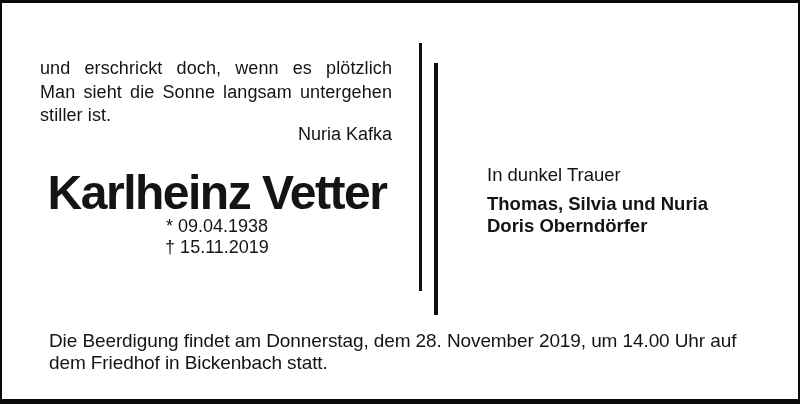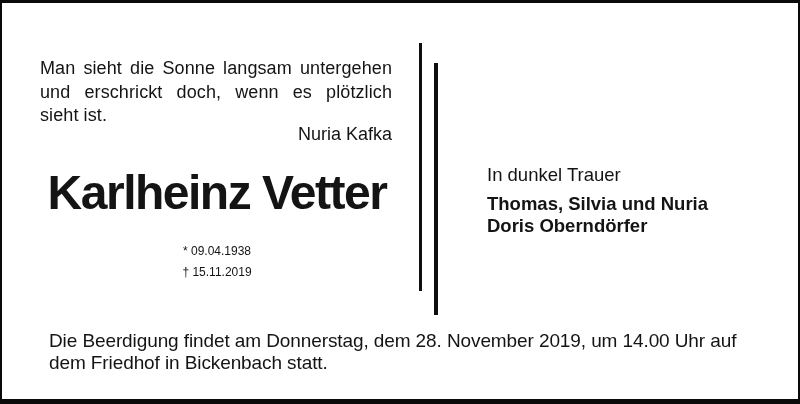"Man sieht die Sonne langsam" div.quote-line { order: before "und erschrickt doch, wenn es" -> after "und erschrickt doch, wenn es" }
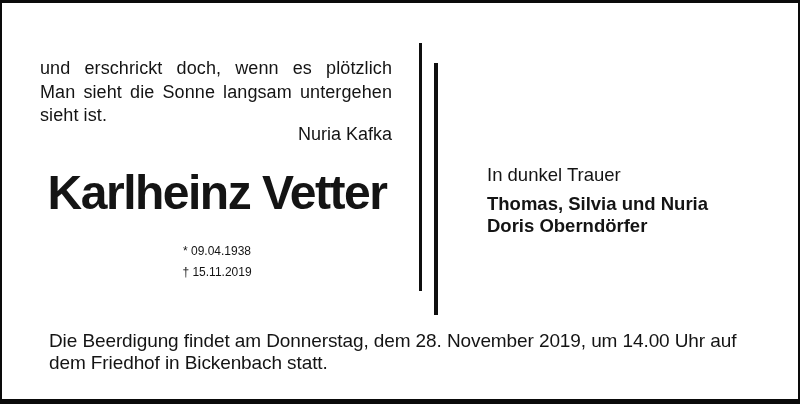"sieht ist." div.quote-line { text: sieht -> stiller }
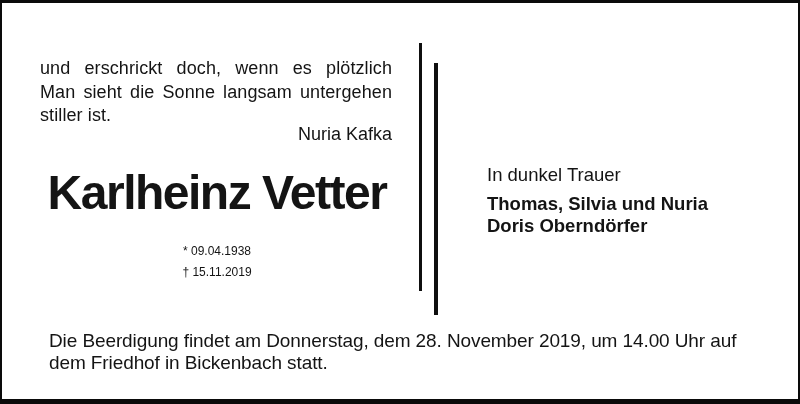"* 09.04.1938" .dates-block { font-size: 12px -> 18px; margin-top: 25px -> none }
